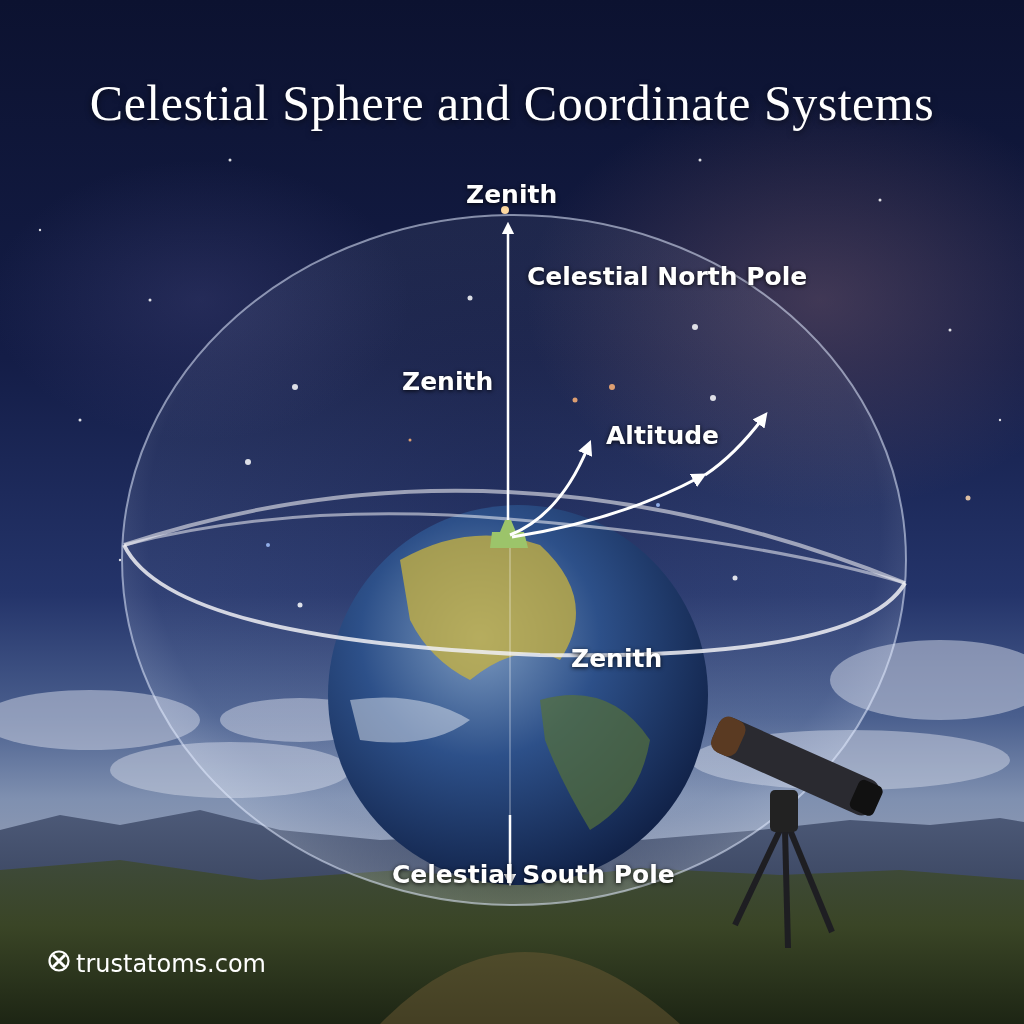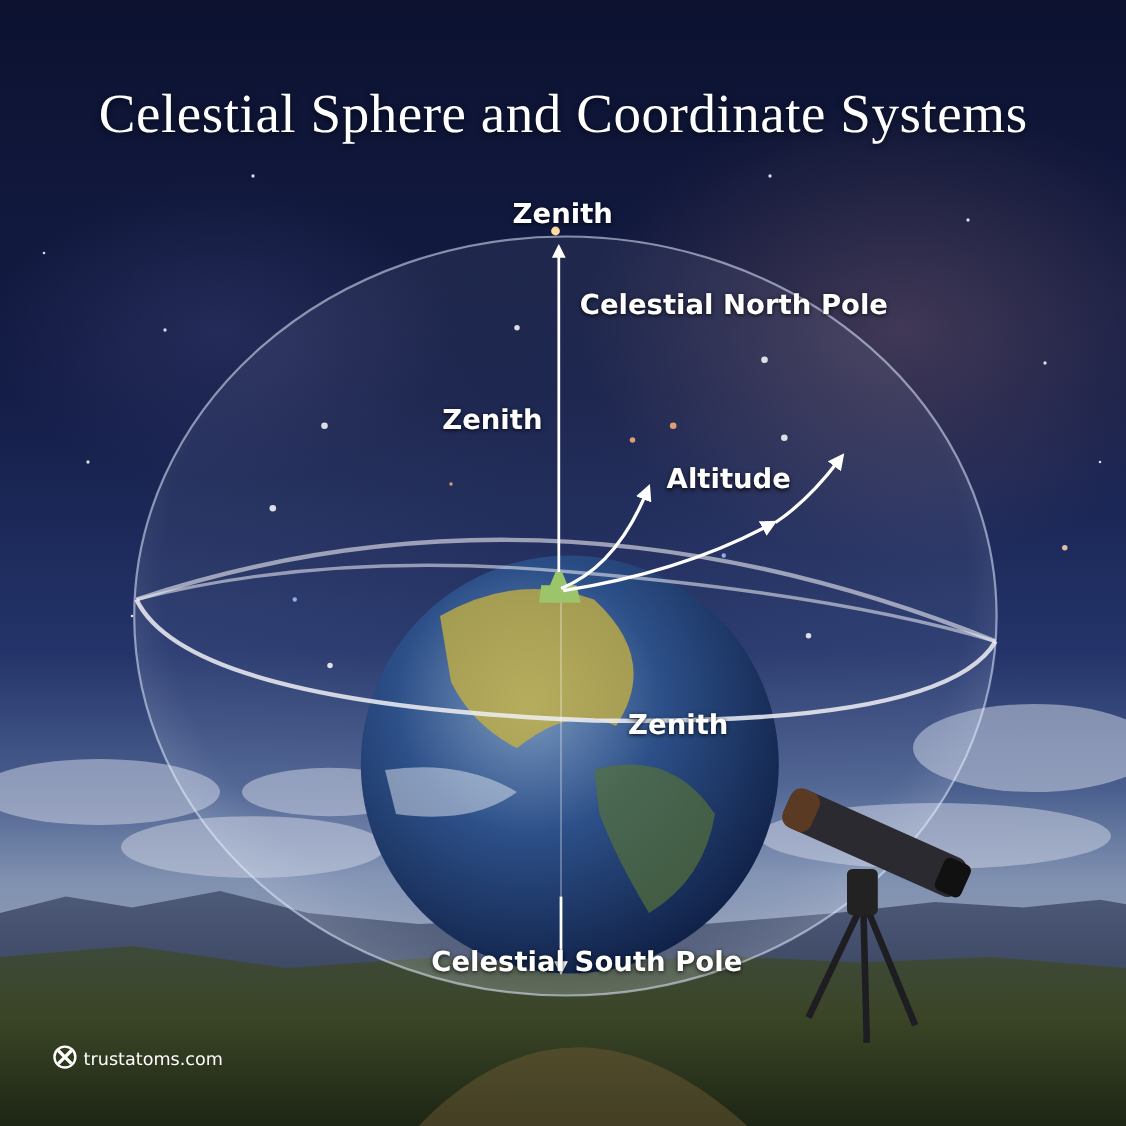"trustatoms.com" .brand { align-items: flex-end -> flex-start; font-size: 16px -> 24px }
